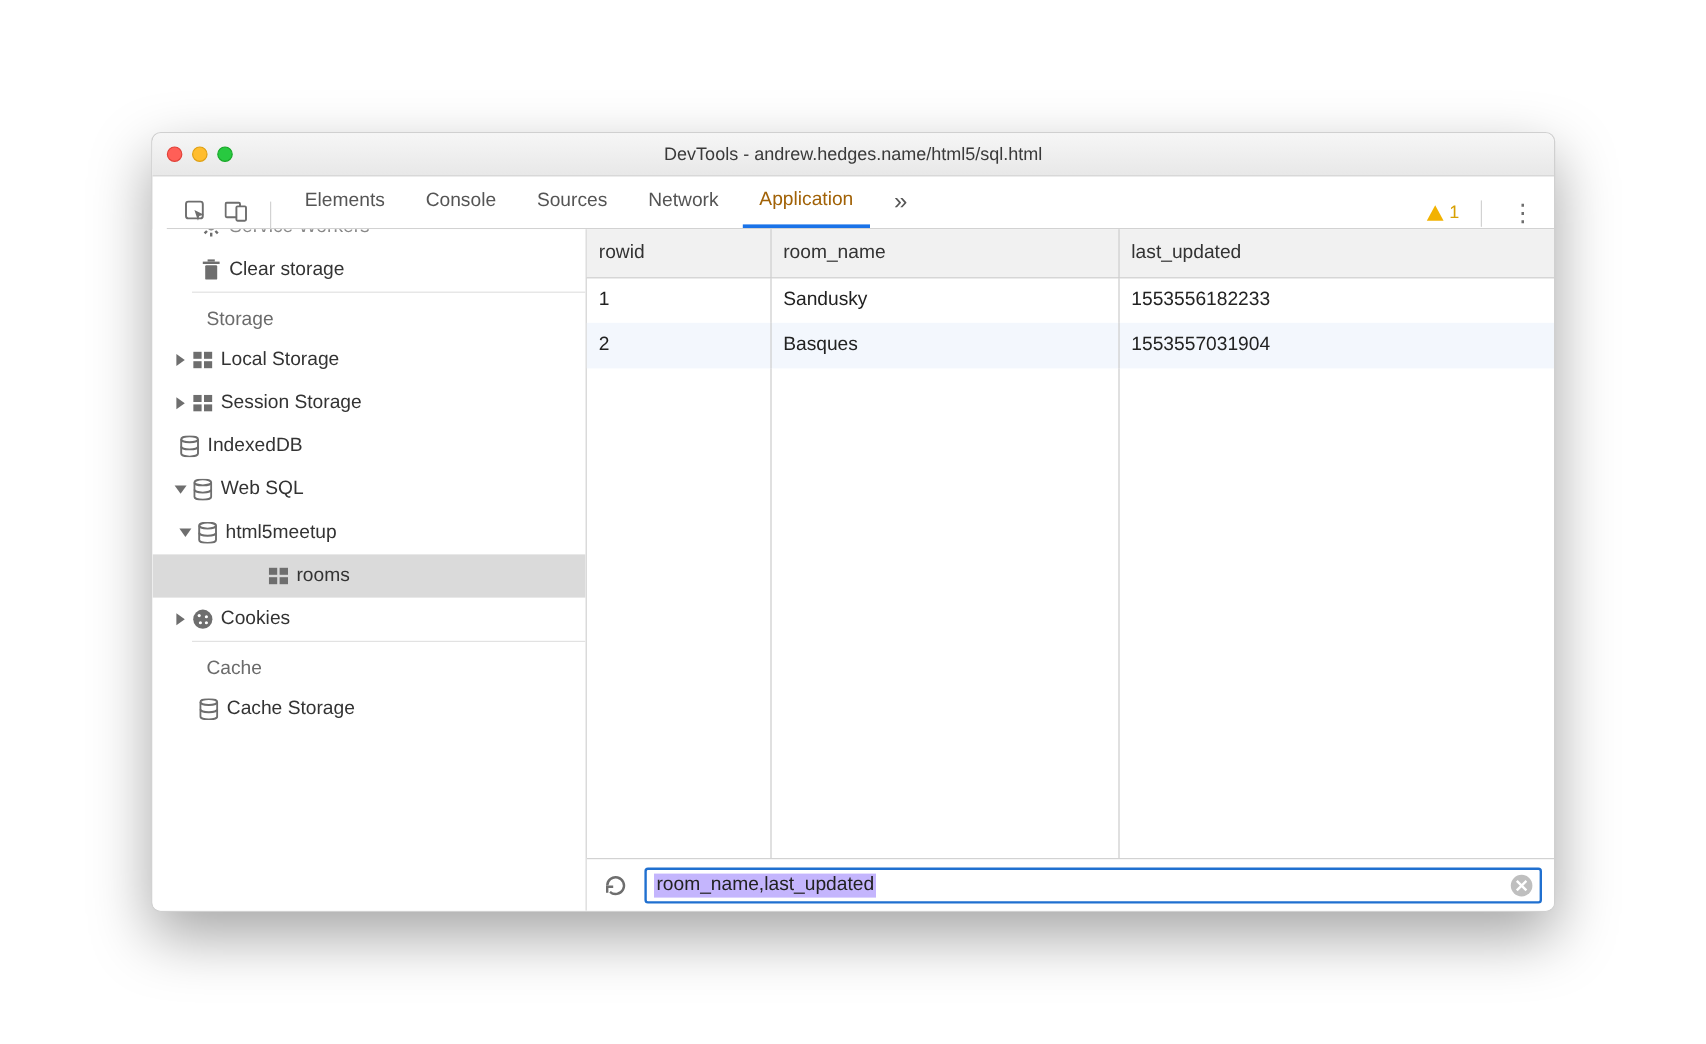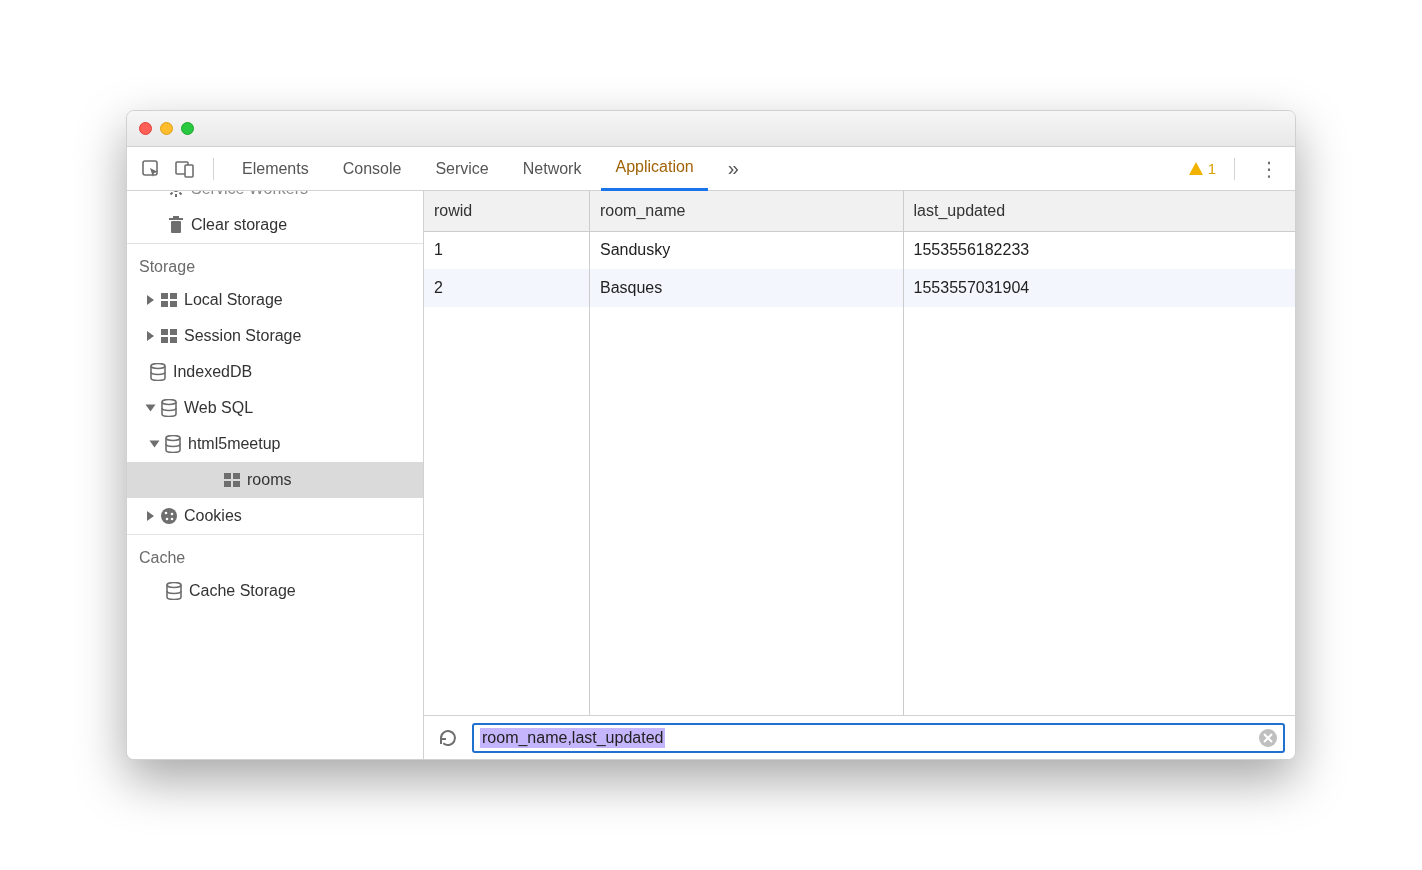"DevTools -" div.title { html: none -> <div>DevTools - andrew.hedges.name/html5/sql.html</div> }
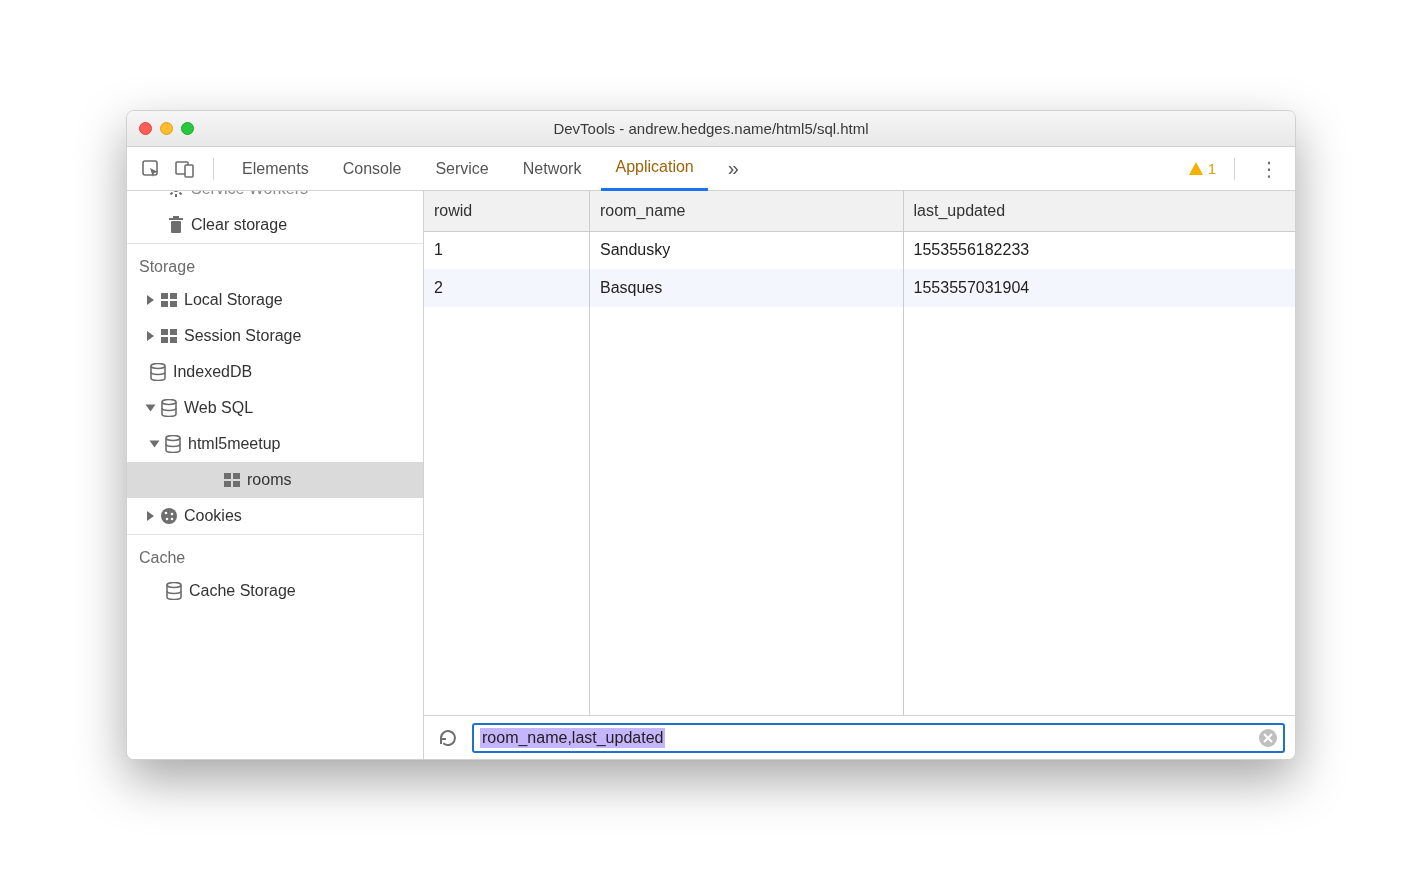"Elements" .tabbar { align-items: center -> flex-end; margin-left: none -> 12px }
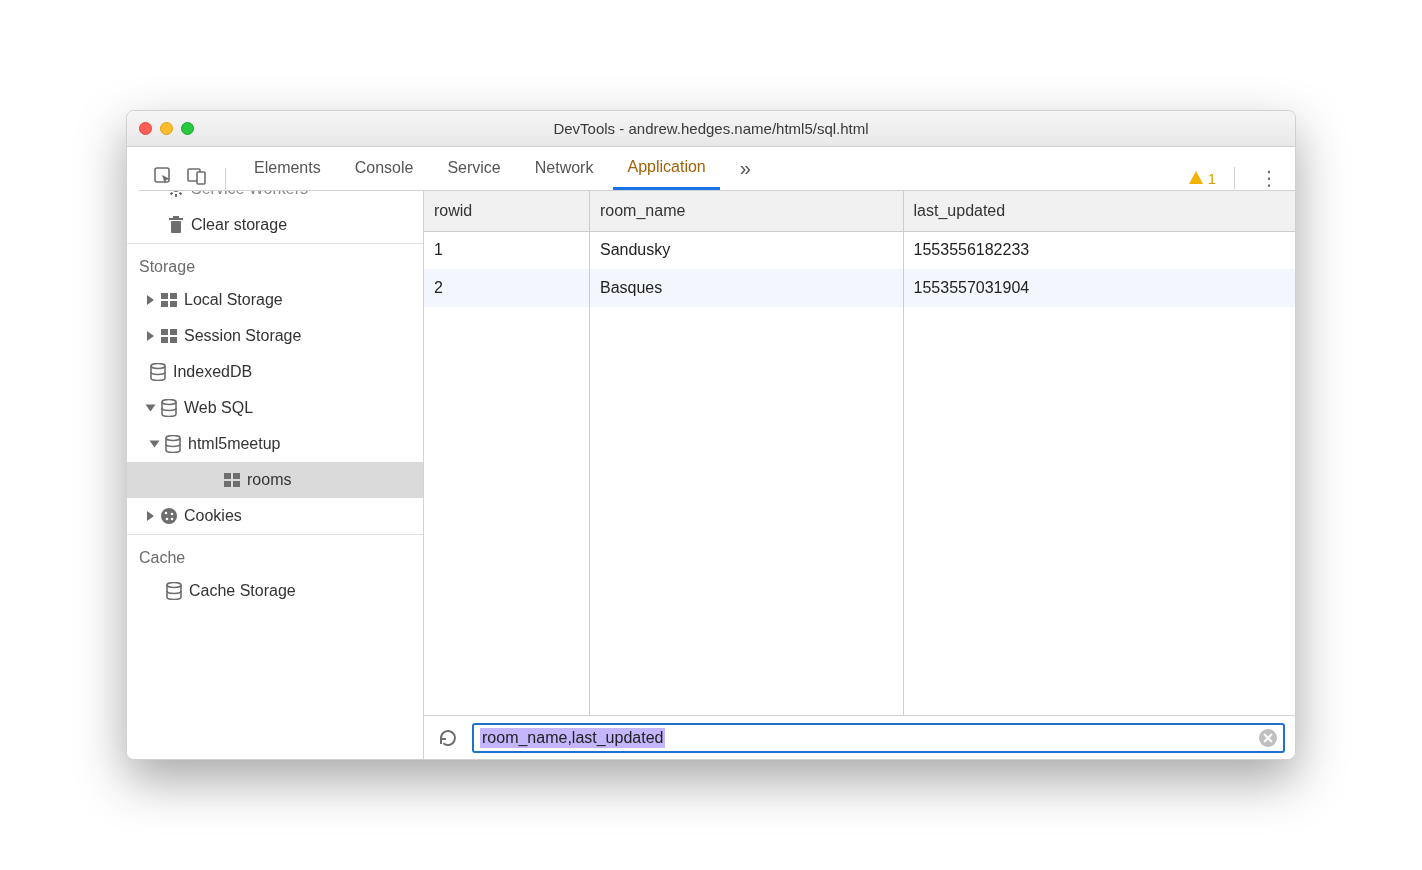"Service" div.tab { text: Service -> Sources }
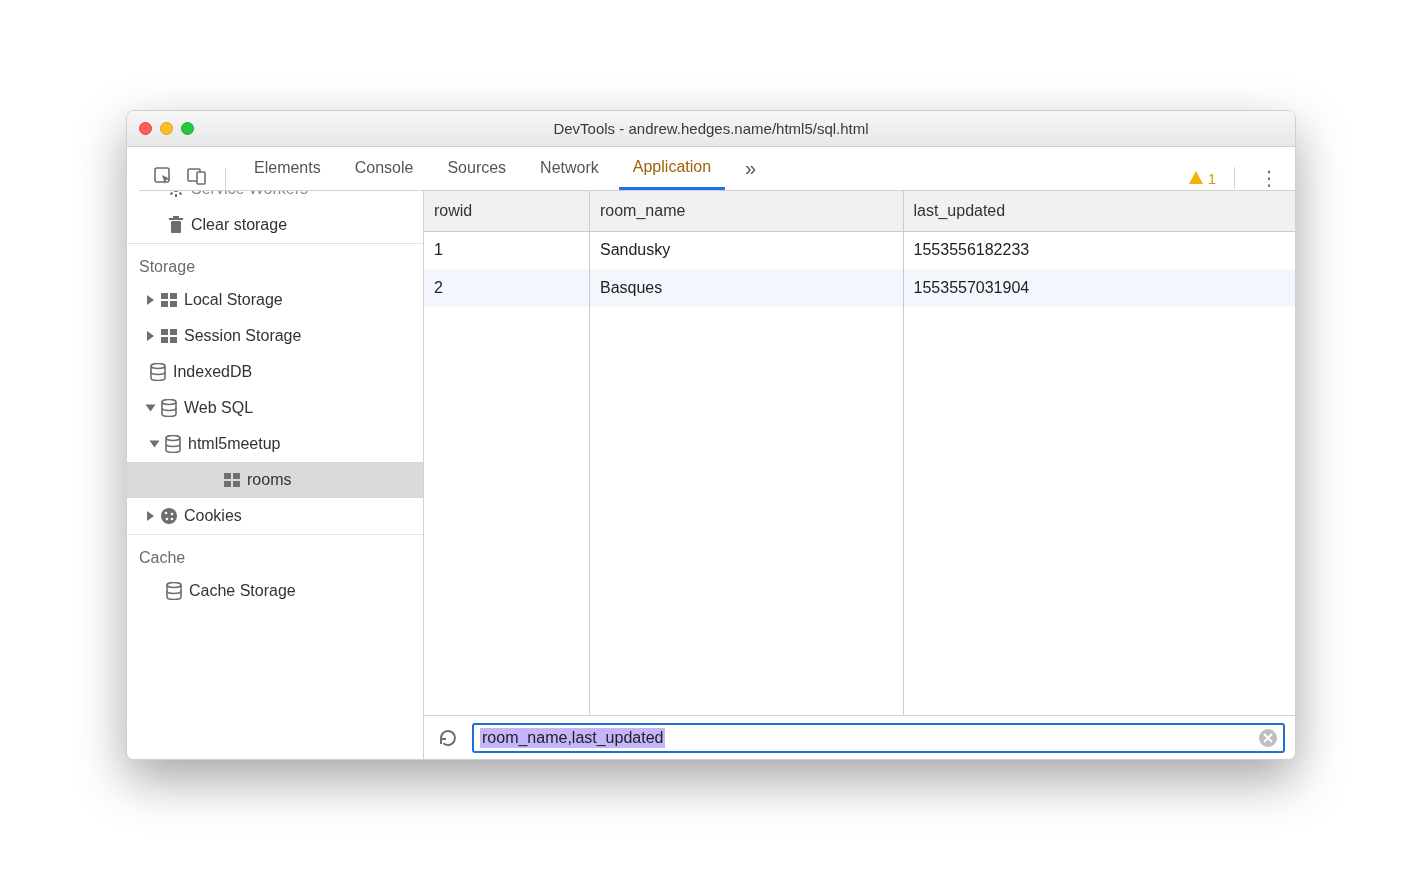"Clear storage" .sidebar { width: 297px -> 362px }
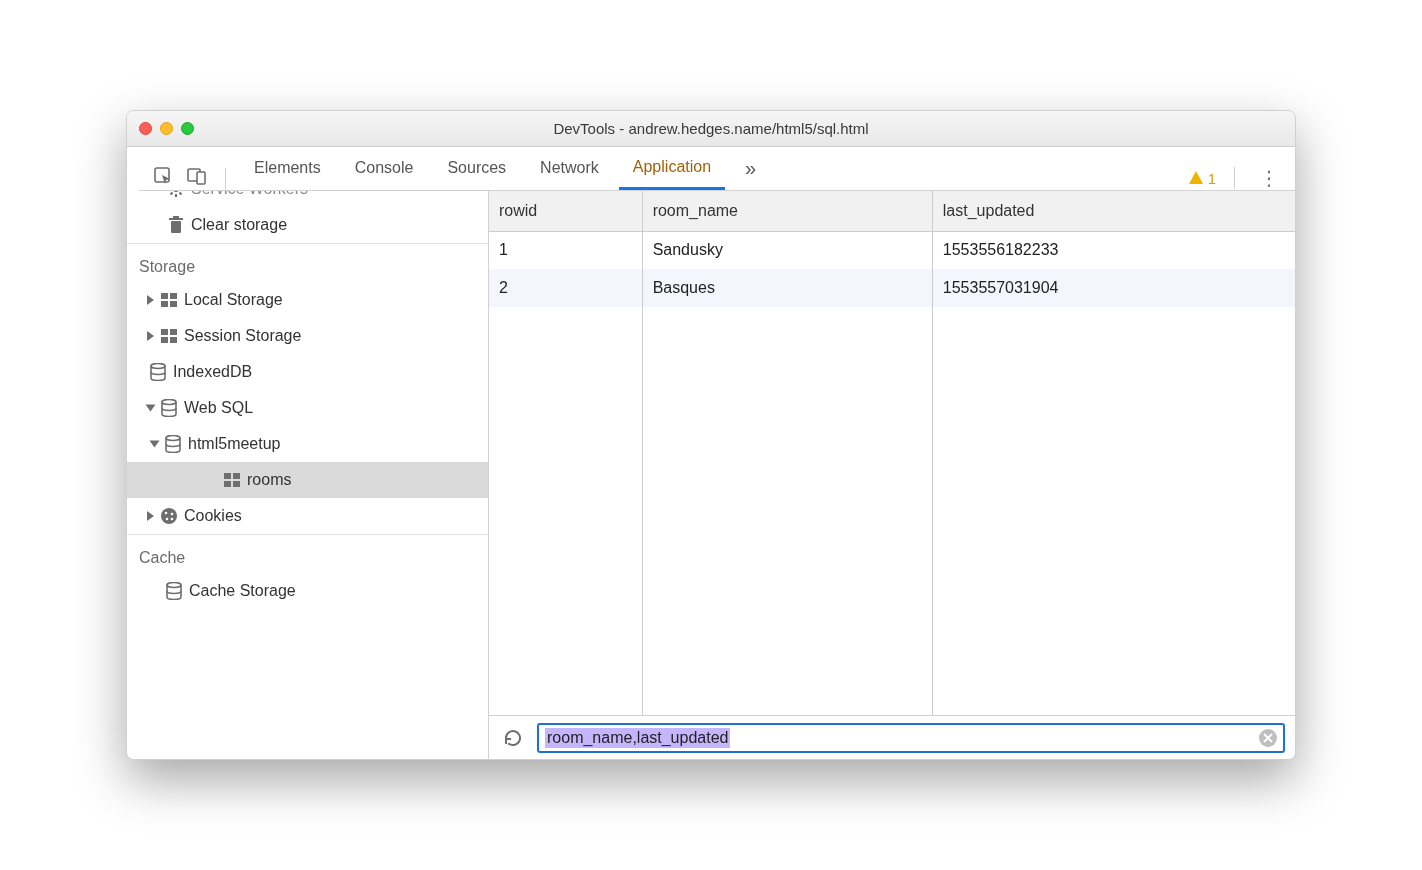"Storage" .section-hdr { margin-left: none -> 33px }
